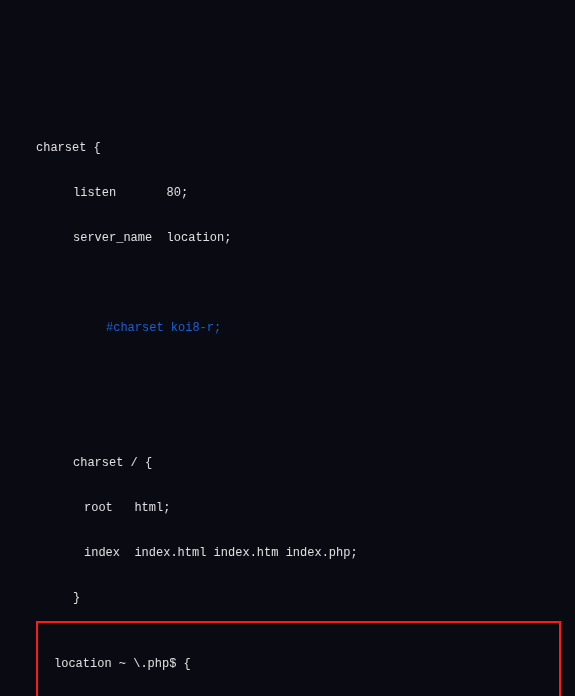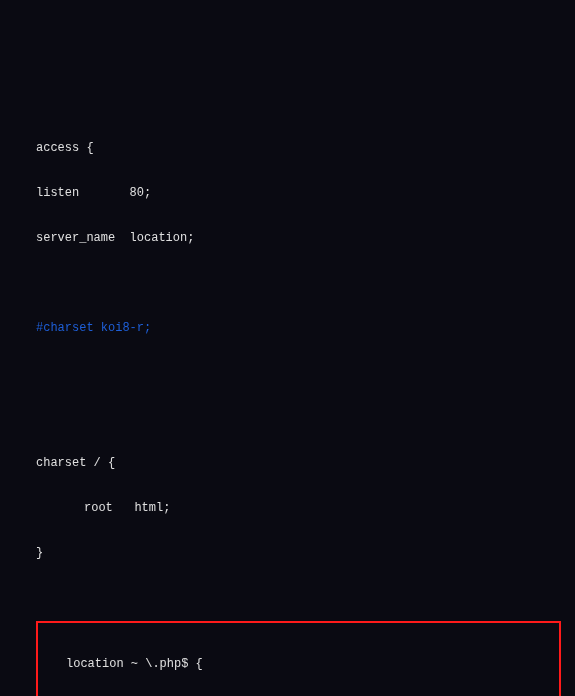"access {" div.line { text: access -> charset }
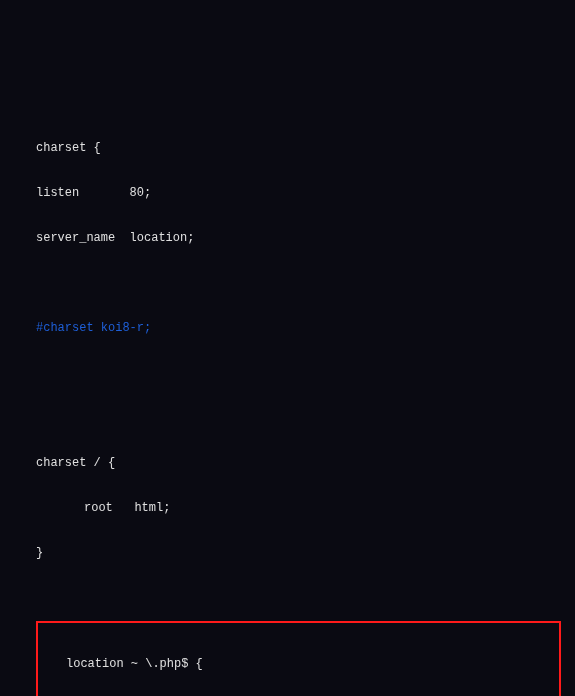"listen 80;" .ind1 { padding-left: 36px -> 73px }
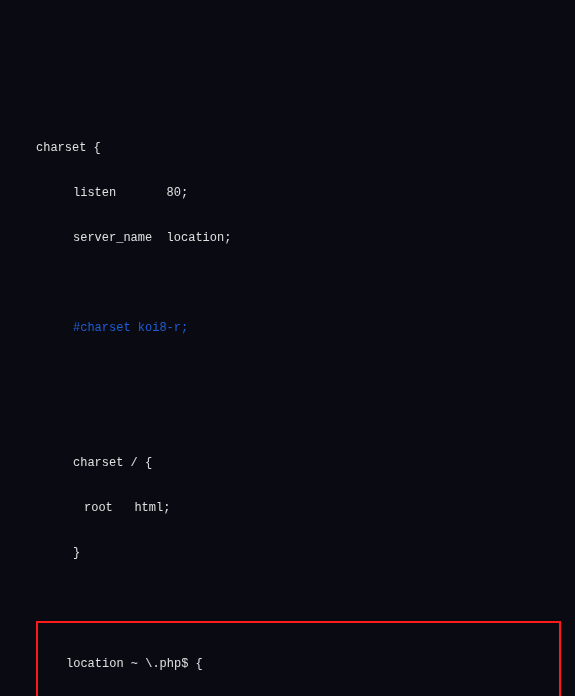"#charset koi8-r;" .comment { margin-left: none -> 33px }
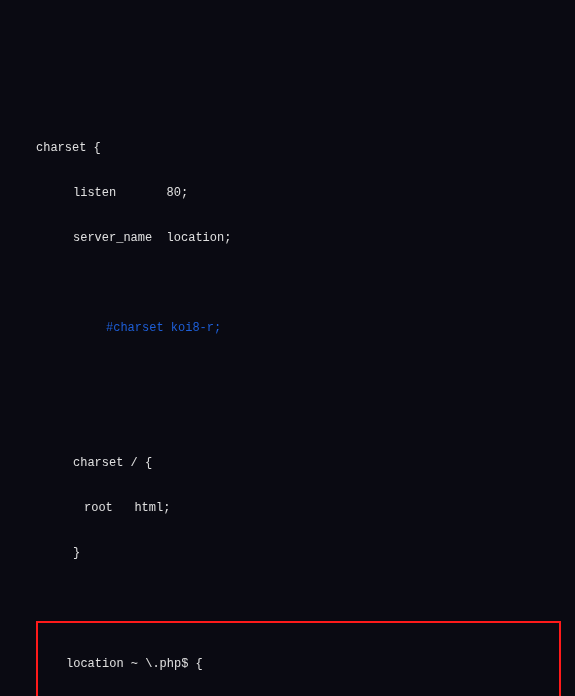"index index.html index.htm index.php;" div.line { html: none -> <div>index index.html index.htm index.php;</div> }
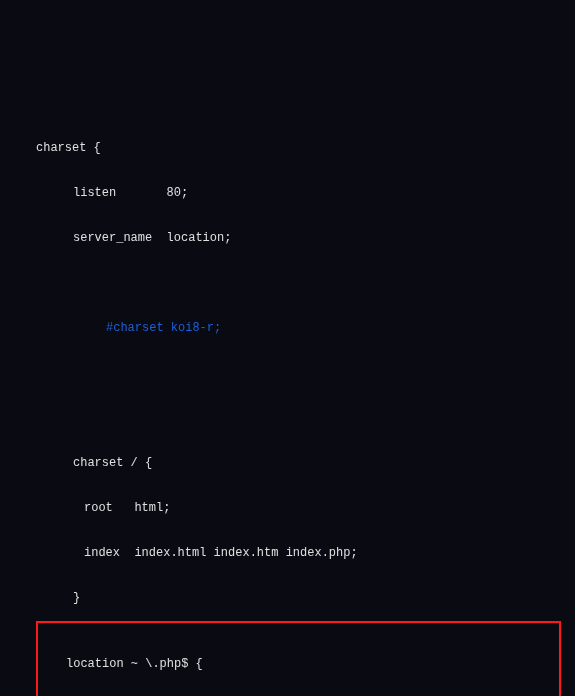"location ~ \.php$ {" .boxed .line { padding-left: 28px -> 16px }
